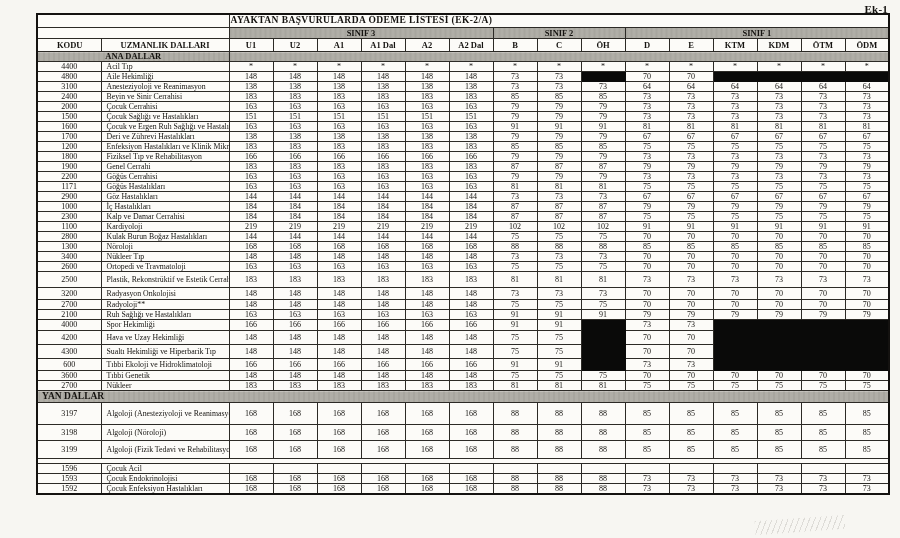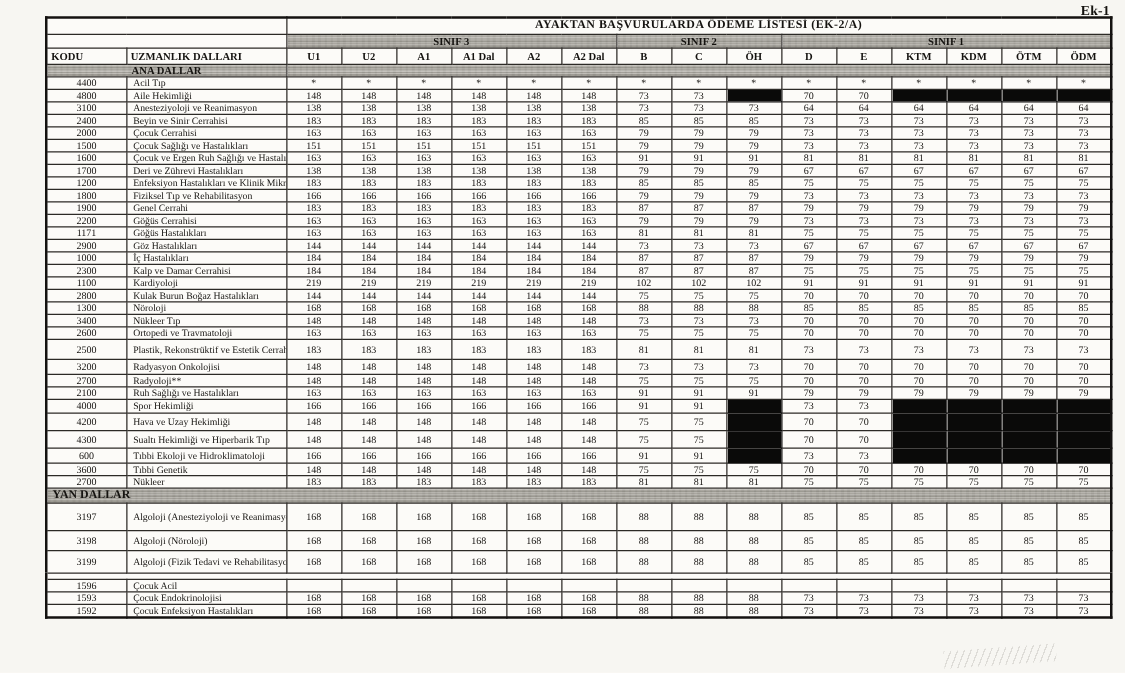"AYAKTAN BAŞVURULARDA ÖDEME LİSTESİ" .title-cell { text-align: center -> none }
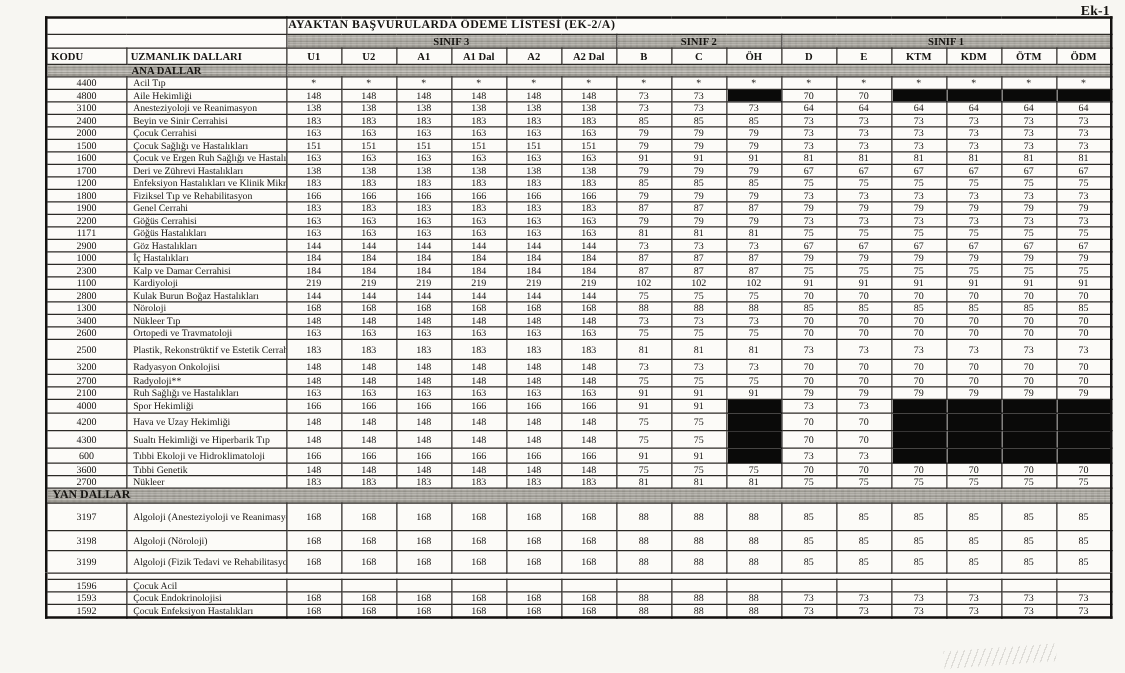"KODU" th.lefthead { padding-left: 3px -> 19px }
